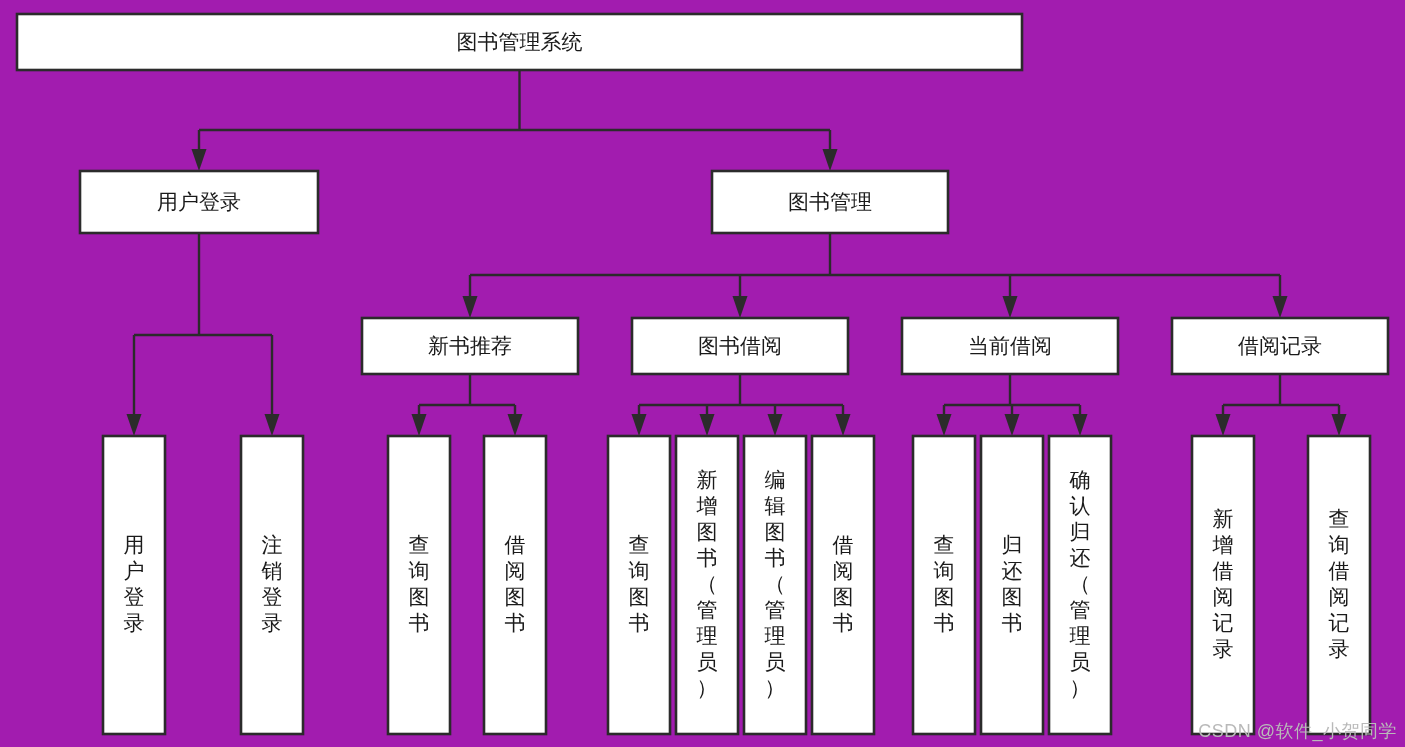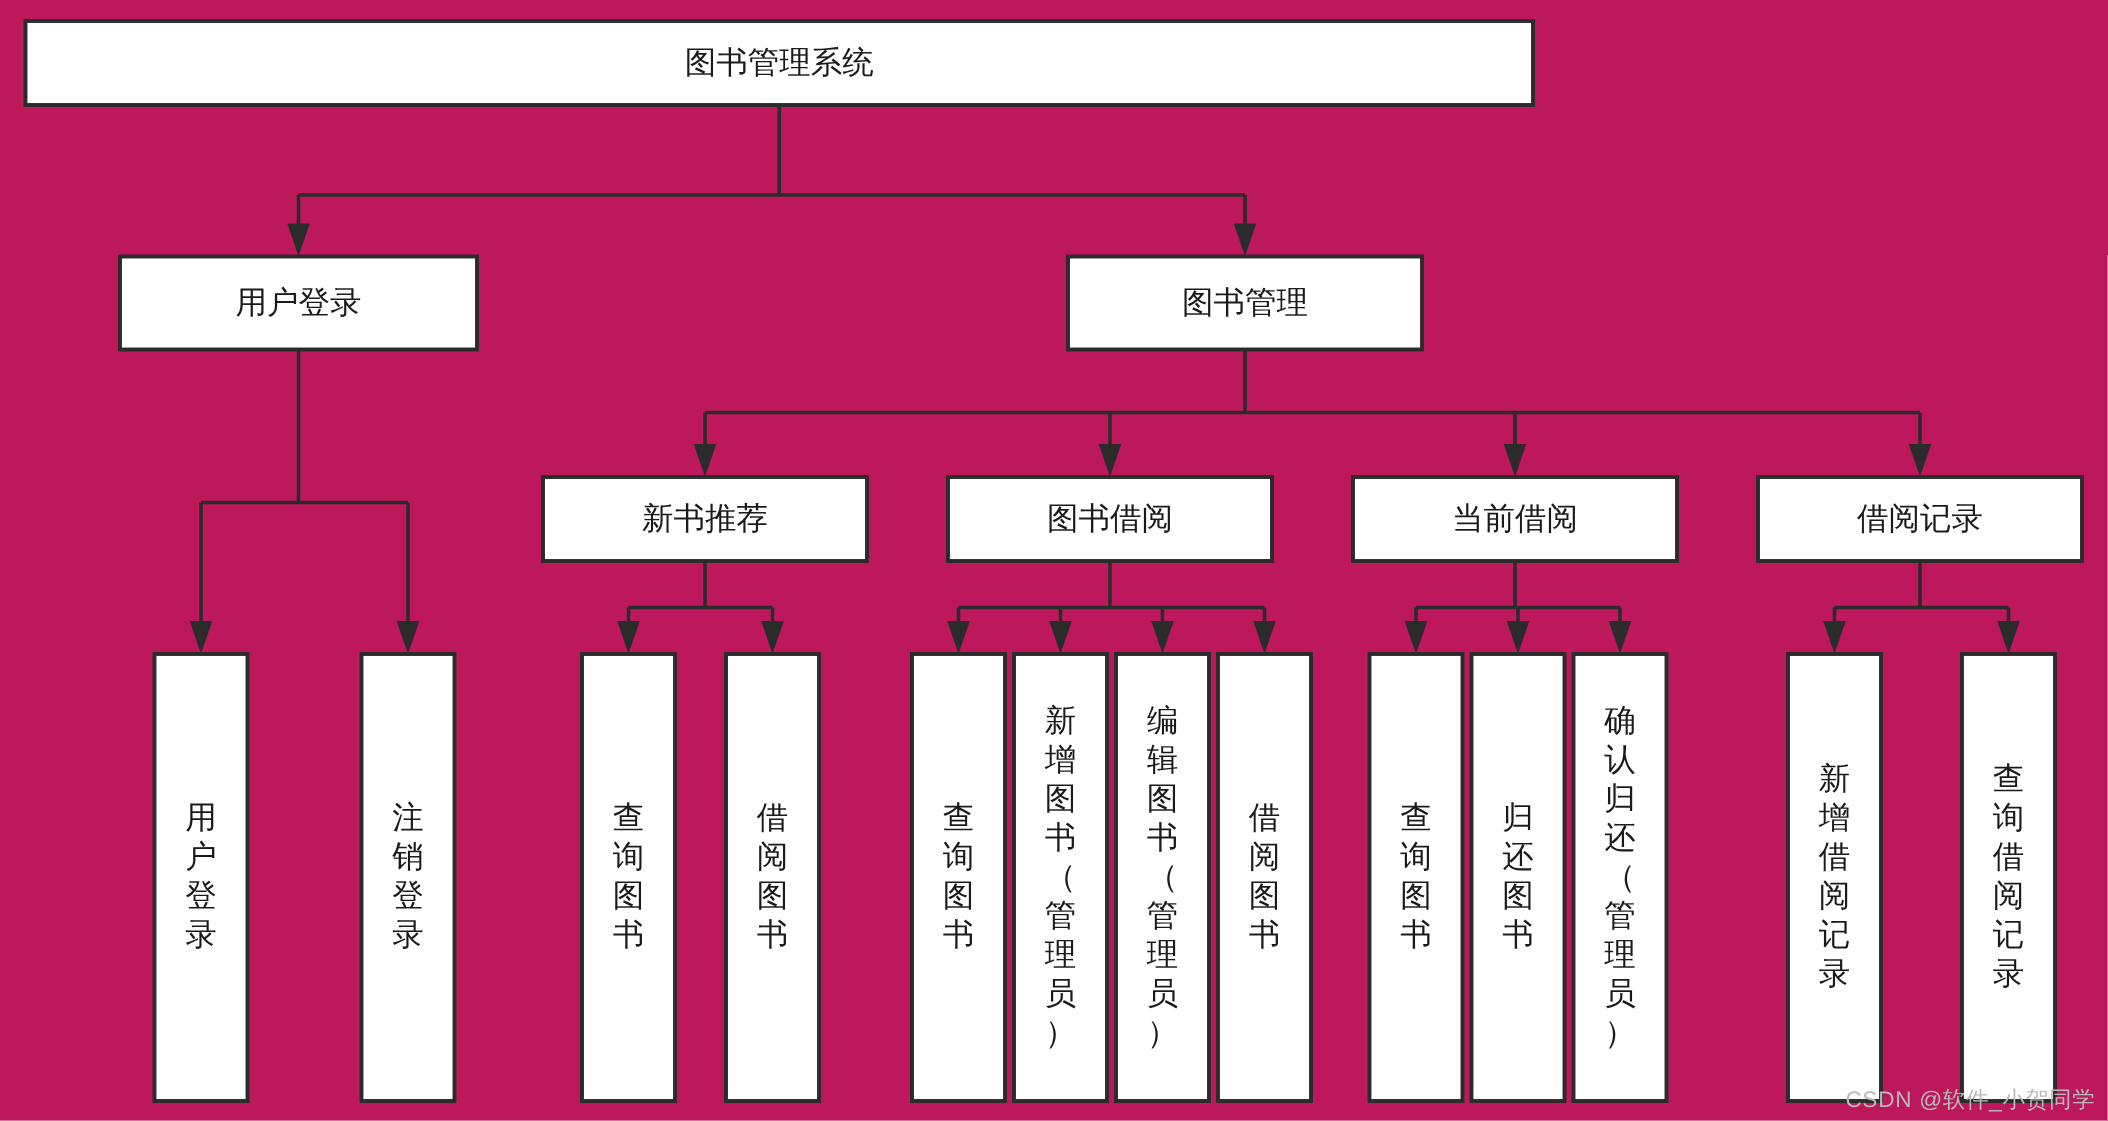"图书管理系统" #diagram-root { background: #be185d -> #a21caf }
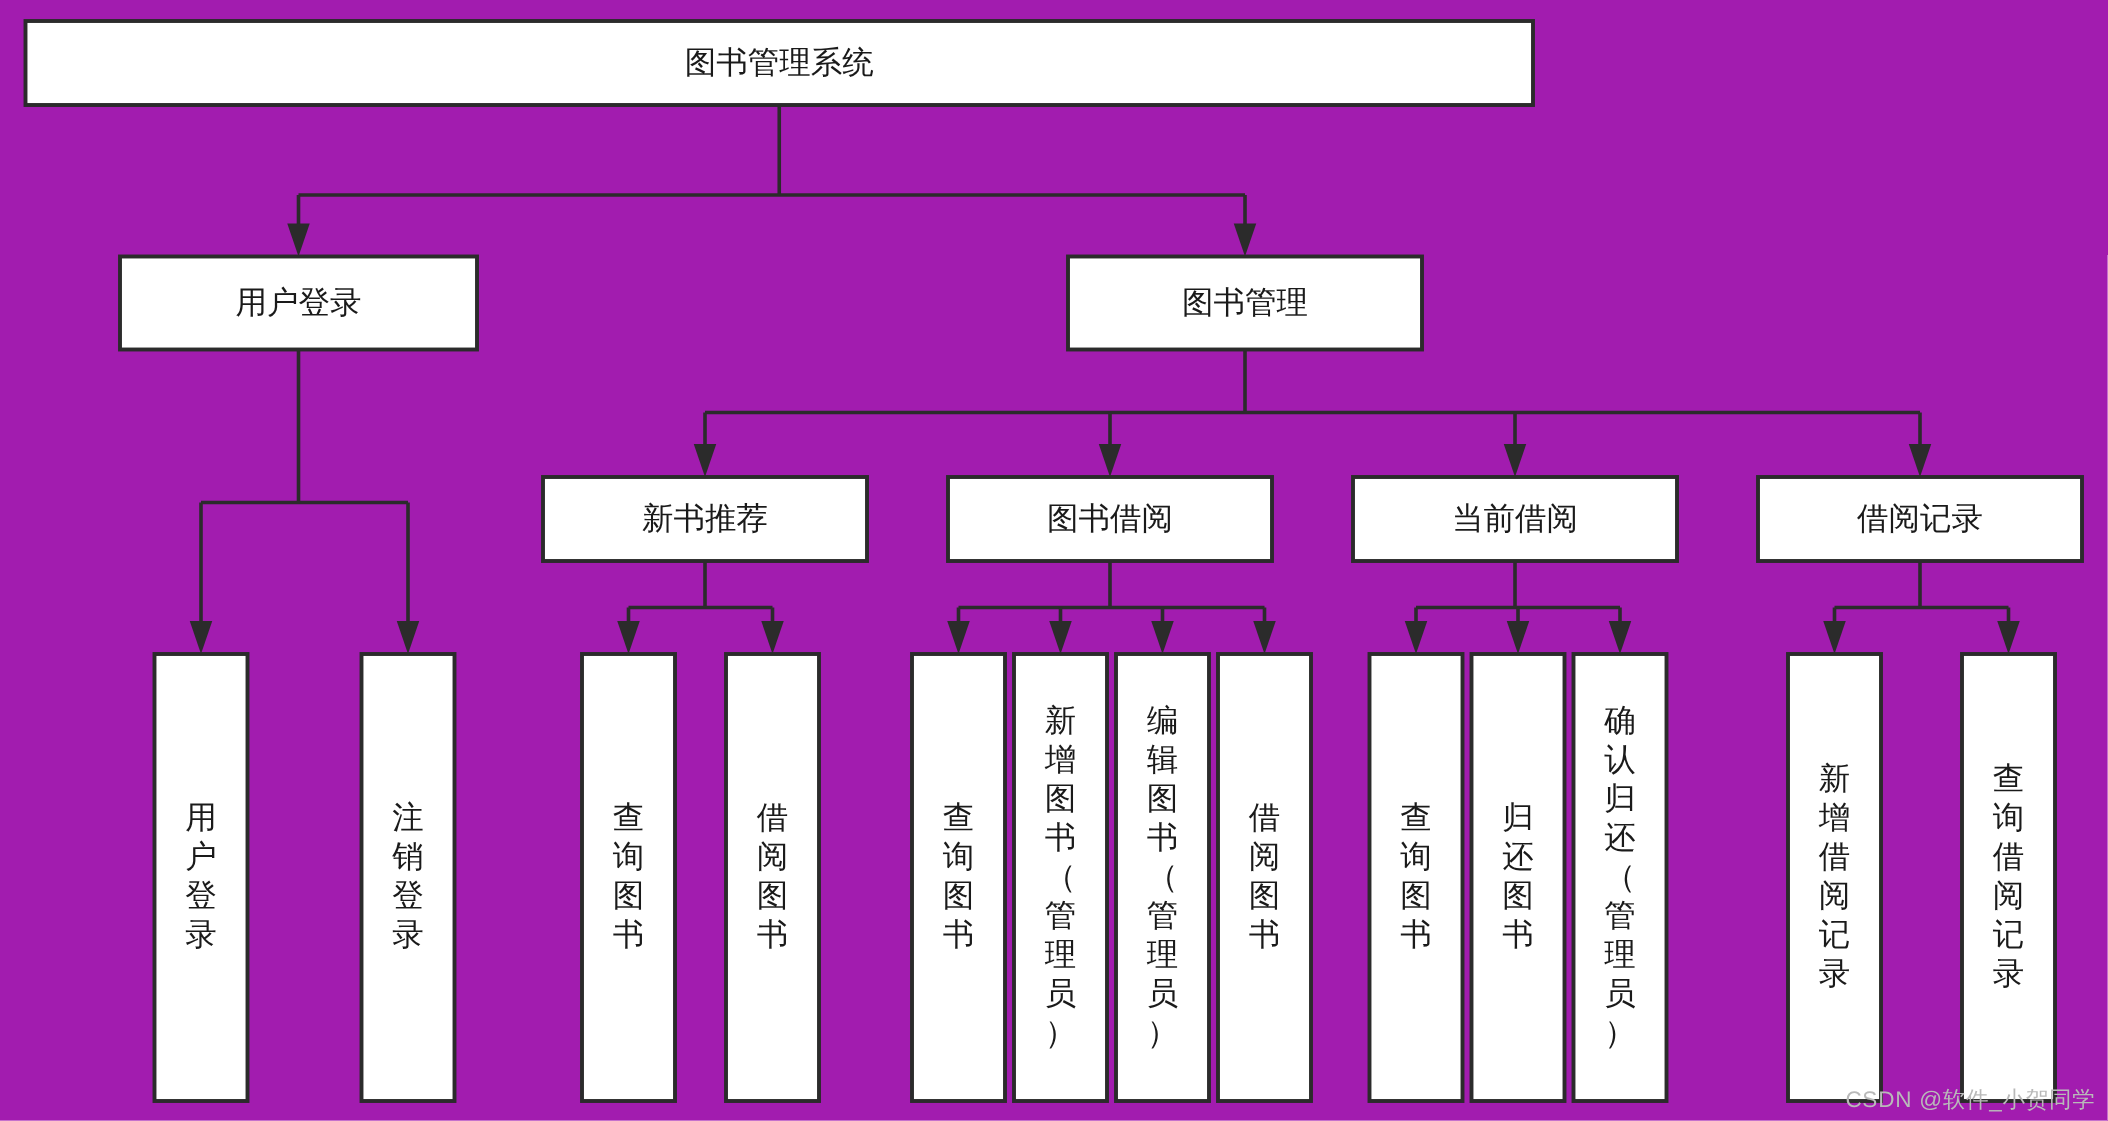"CSDN @软件_小贺同学" .watermark { font-size: 15px -> 18px }
